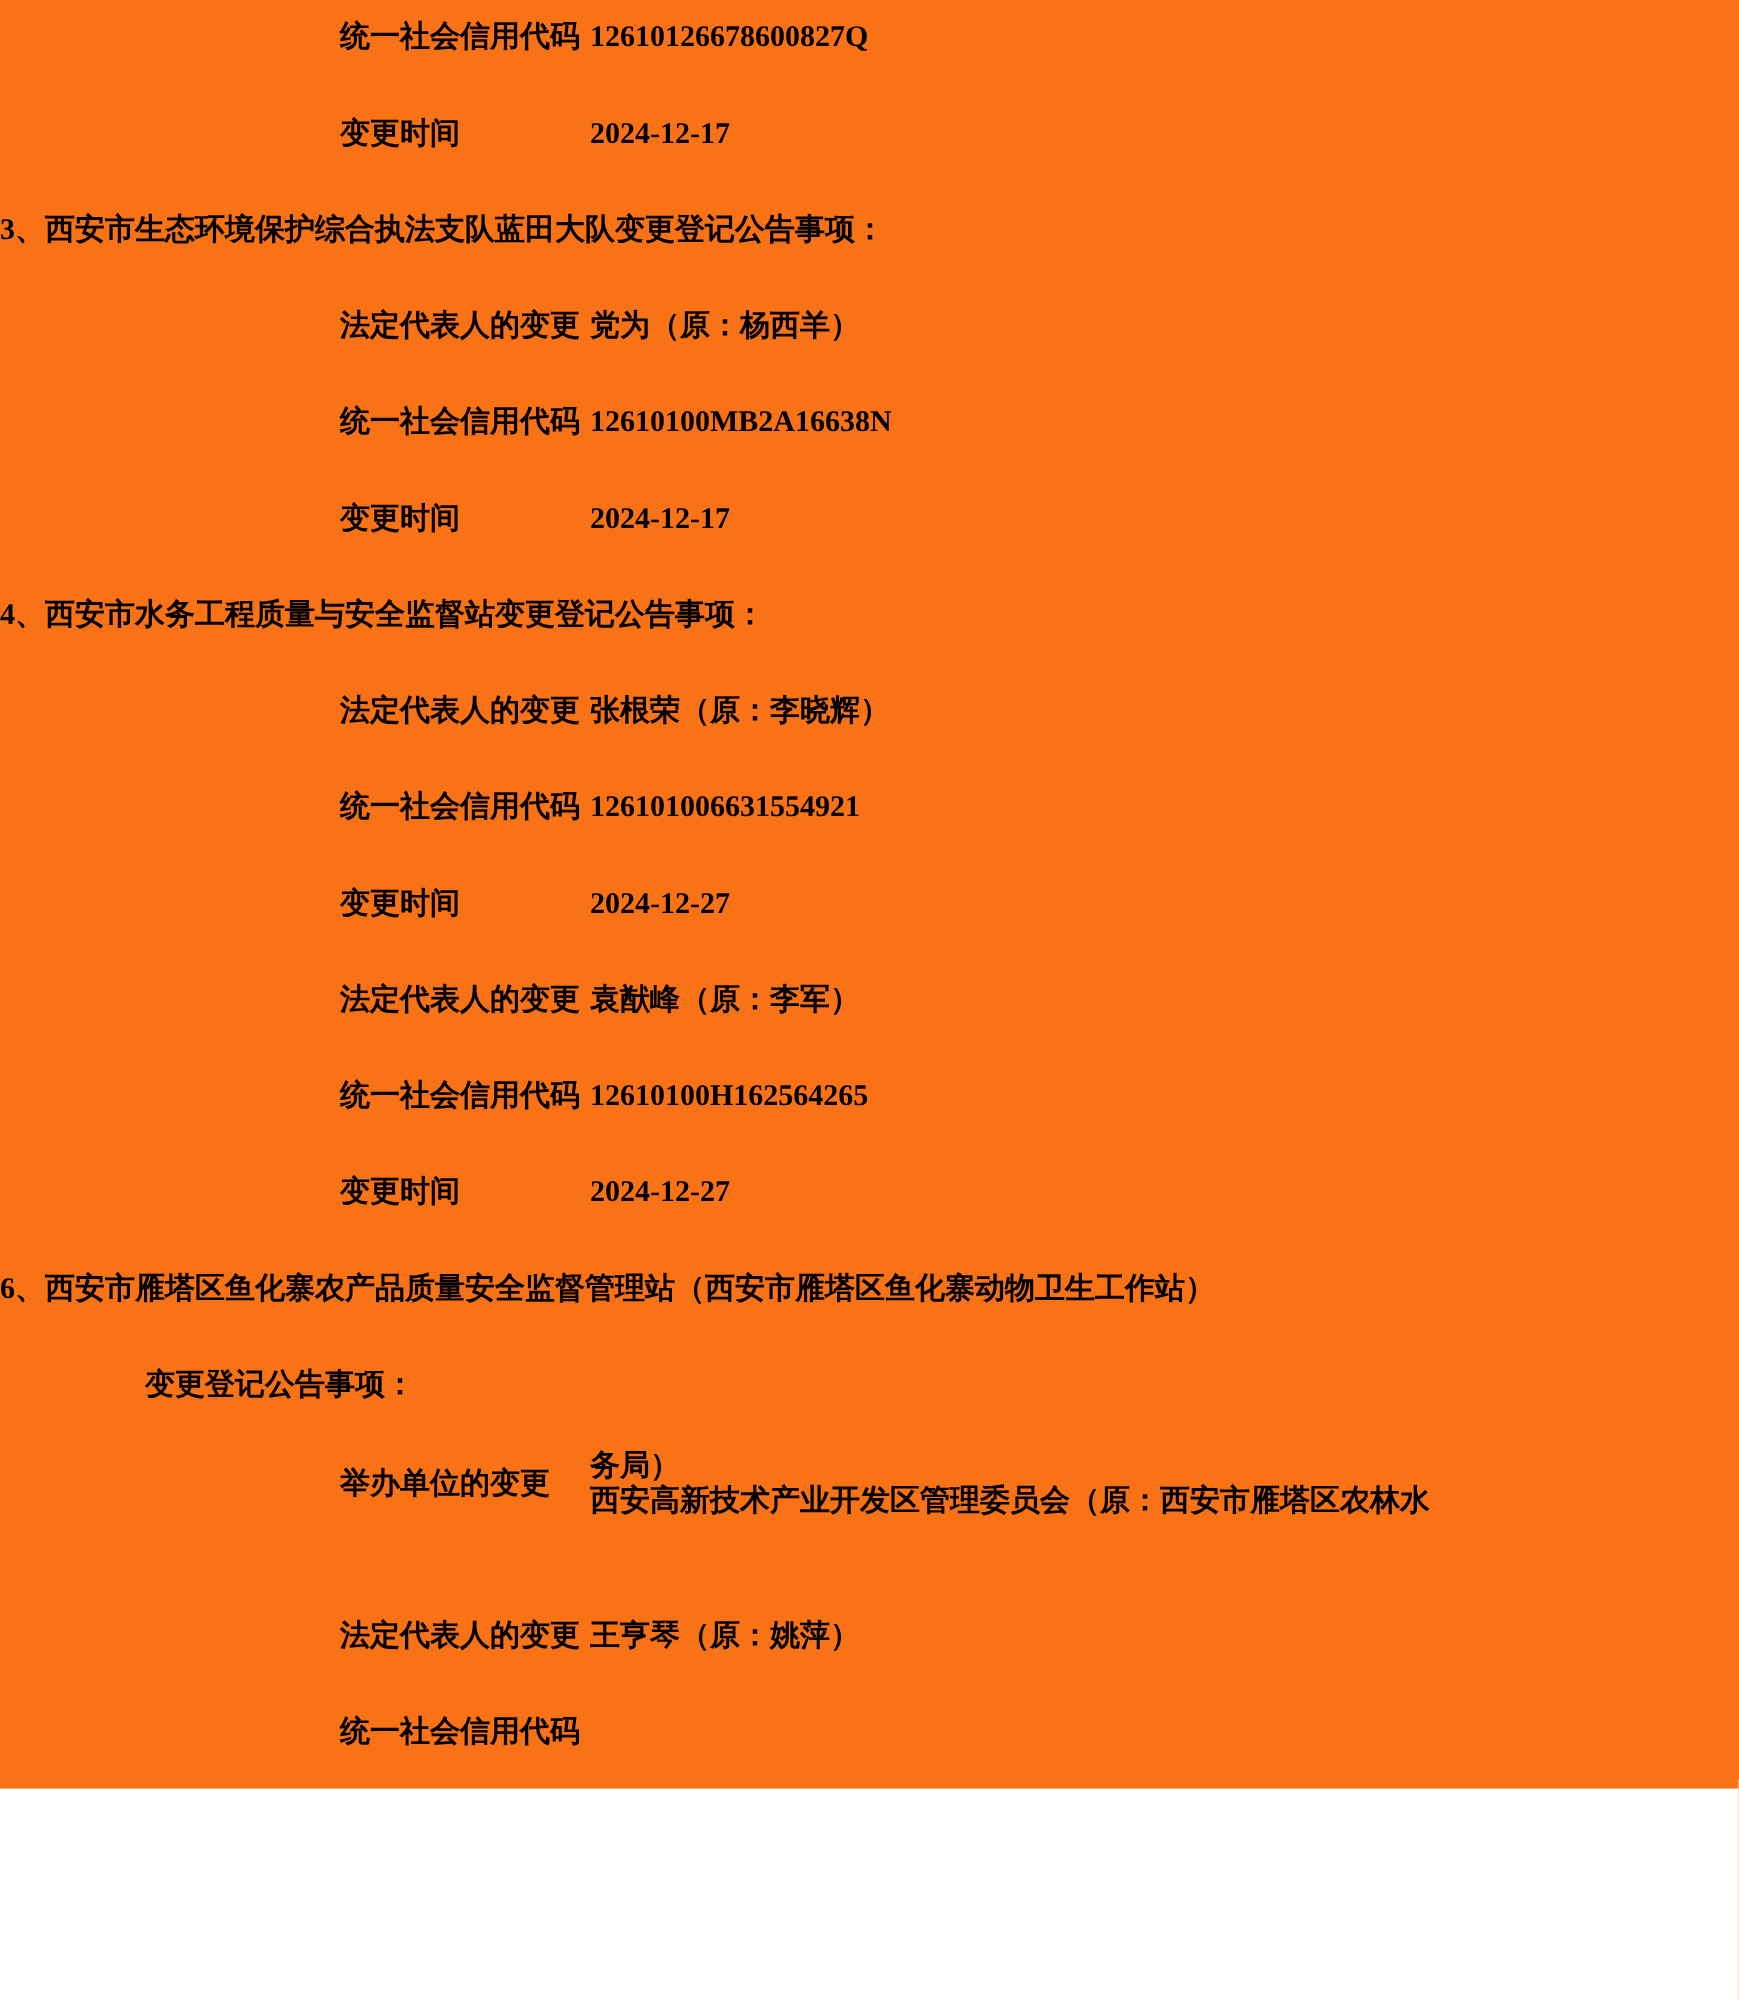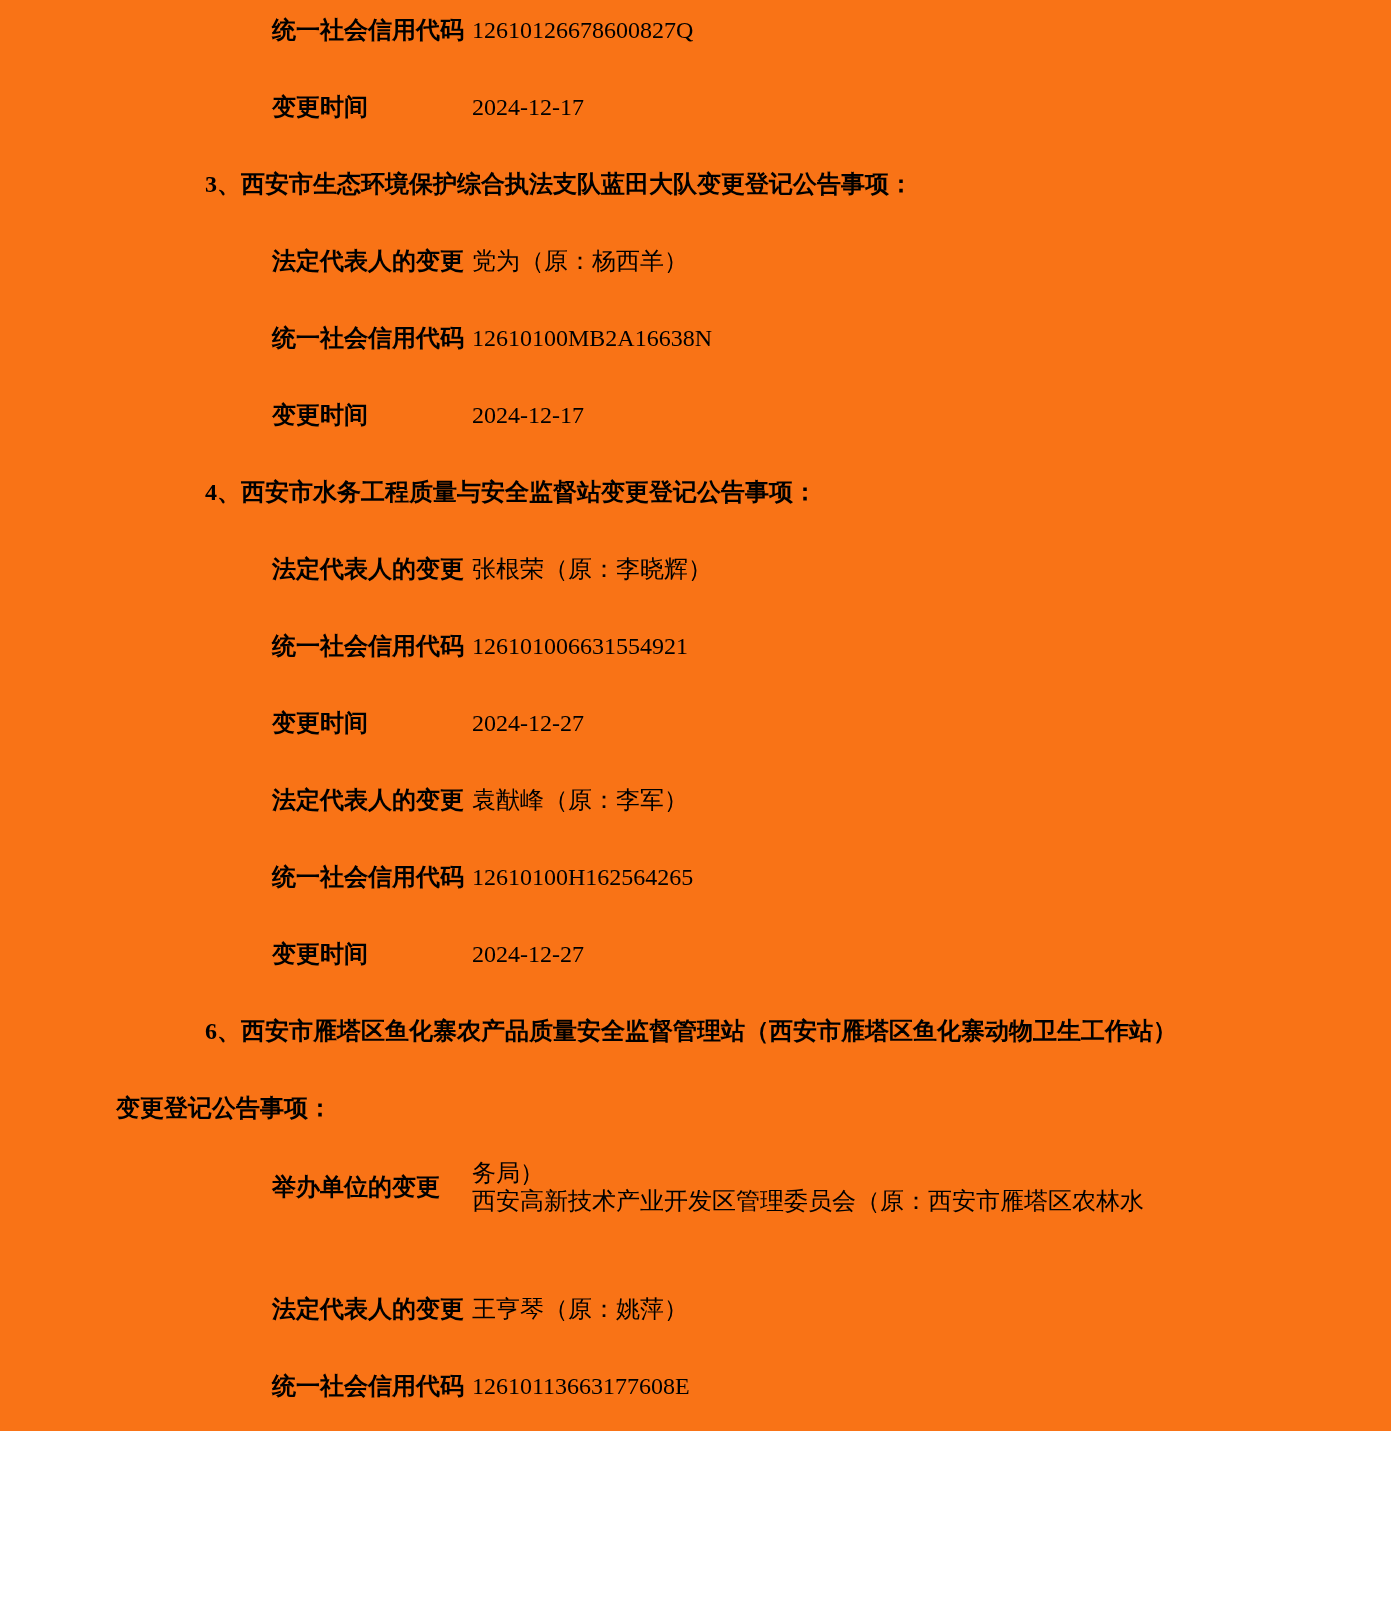"12610126678600827Q" .field .value { font-weight: none -> bold }
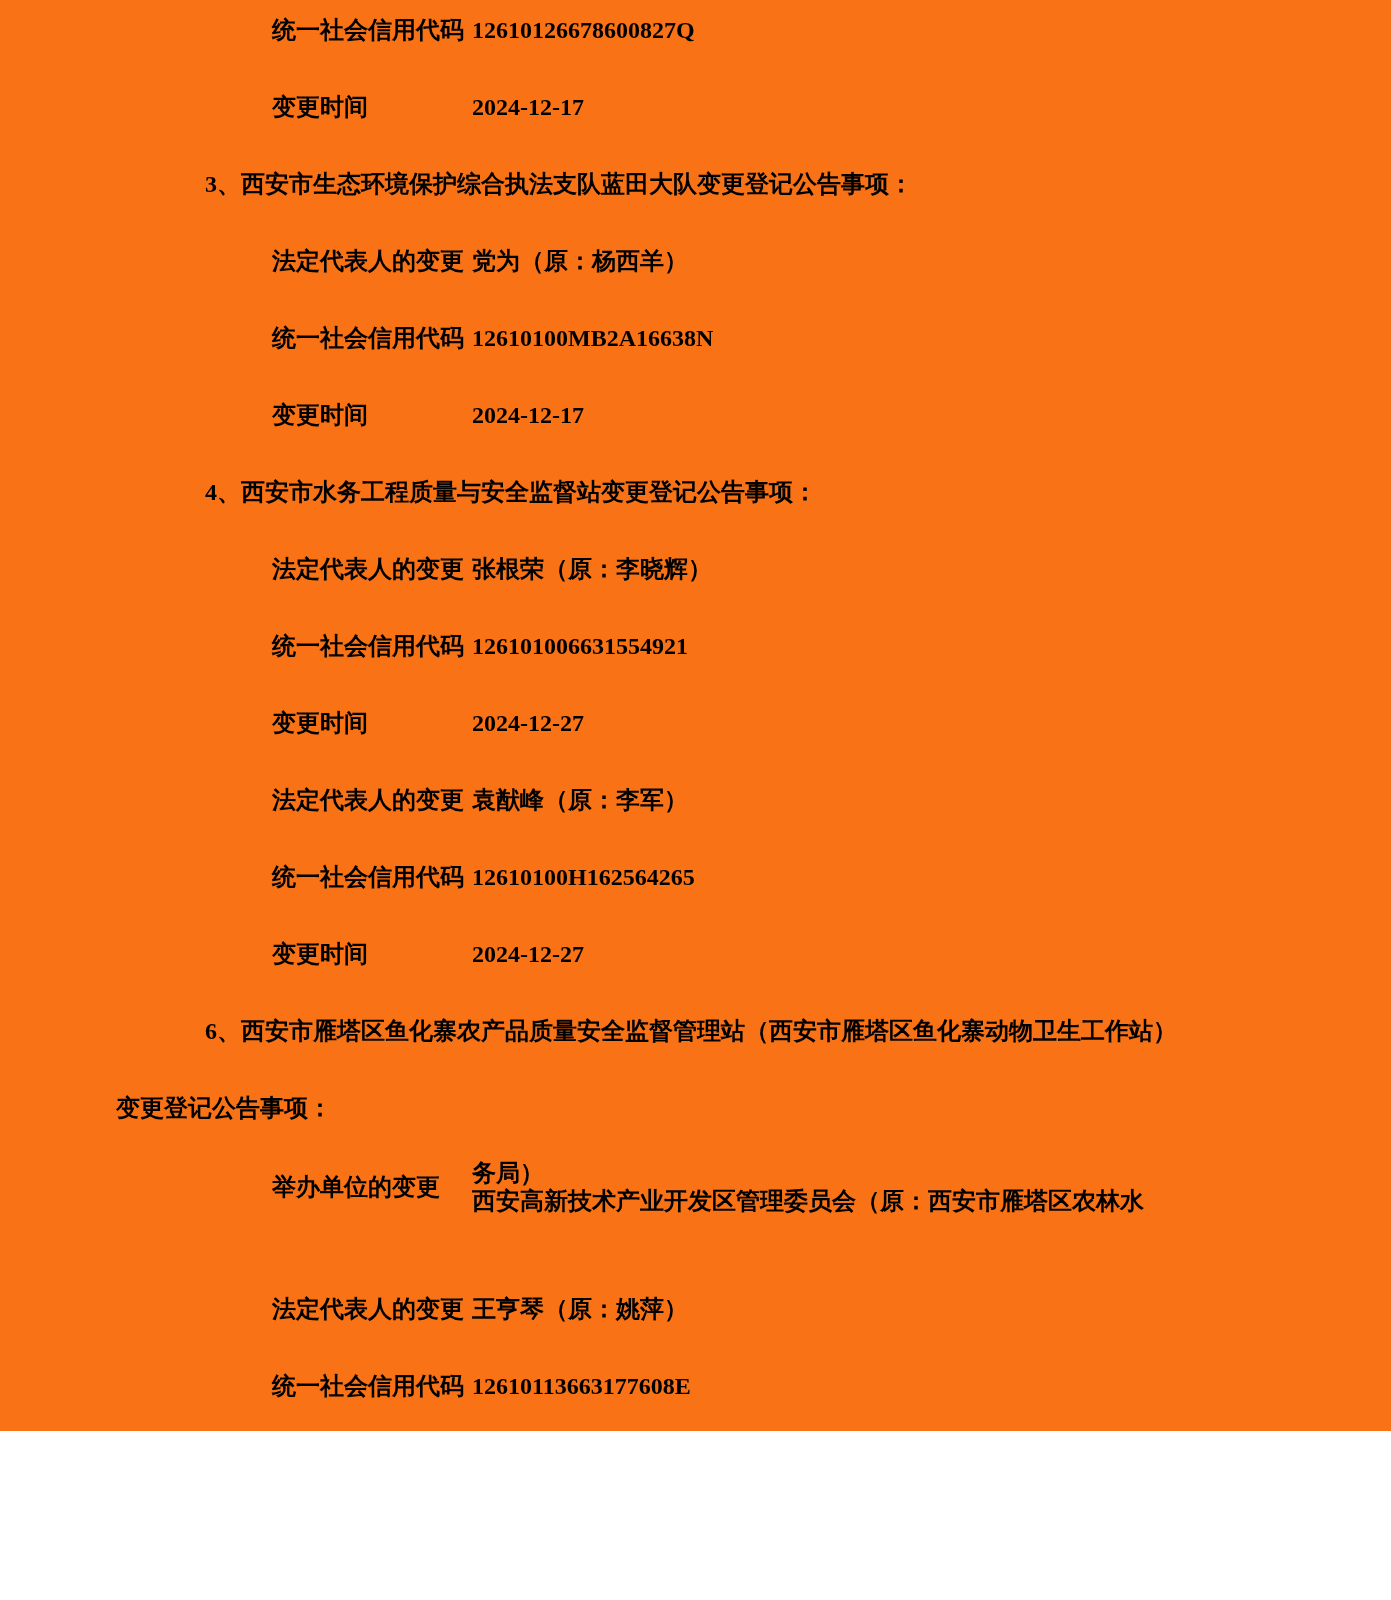"3、西安市生态环境保护综合执法支队蓝田大队变更登记公告事项：" .heading { padding-left: 205px -> none }
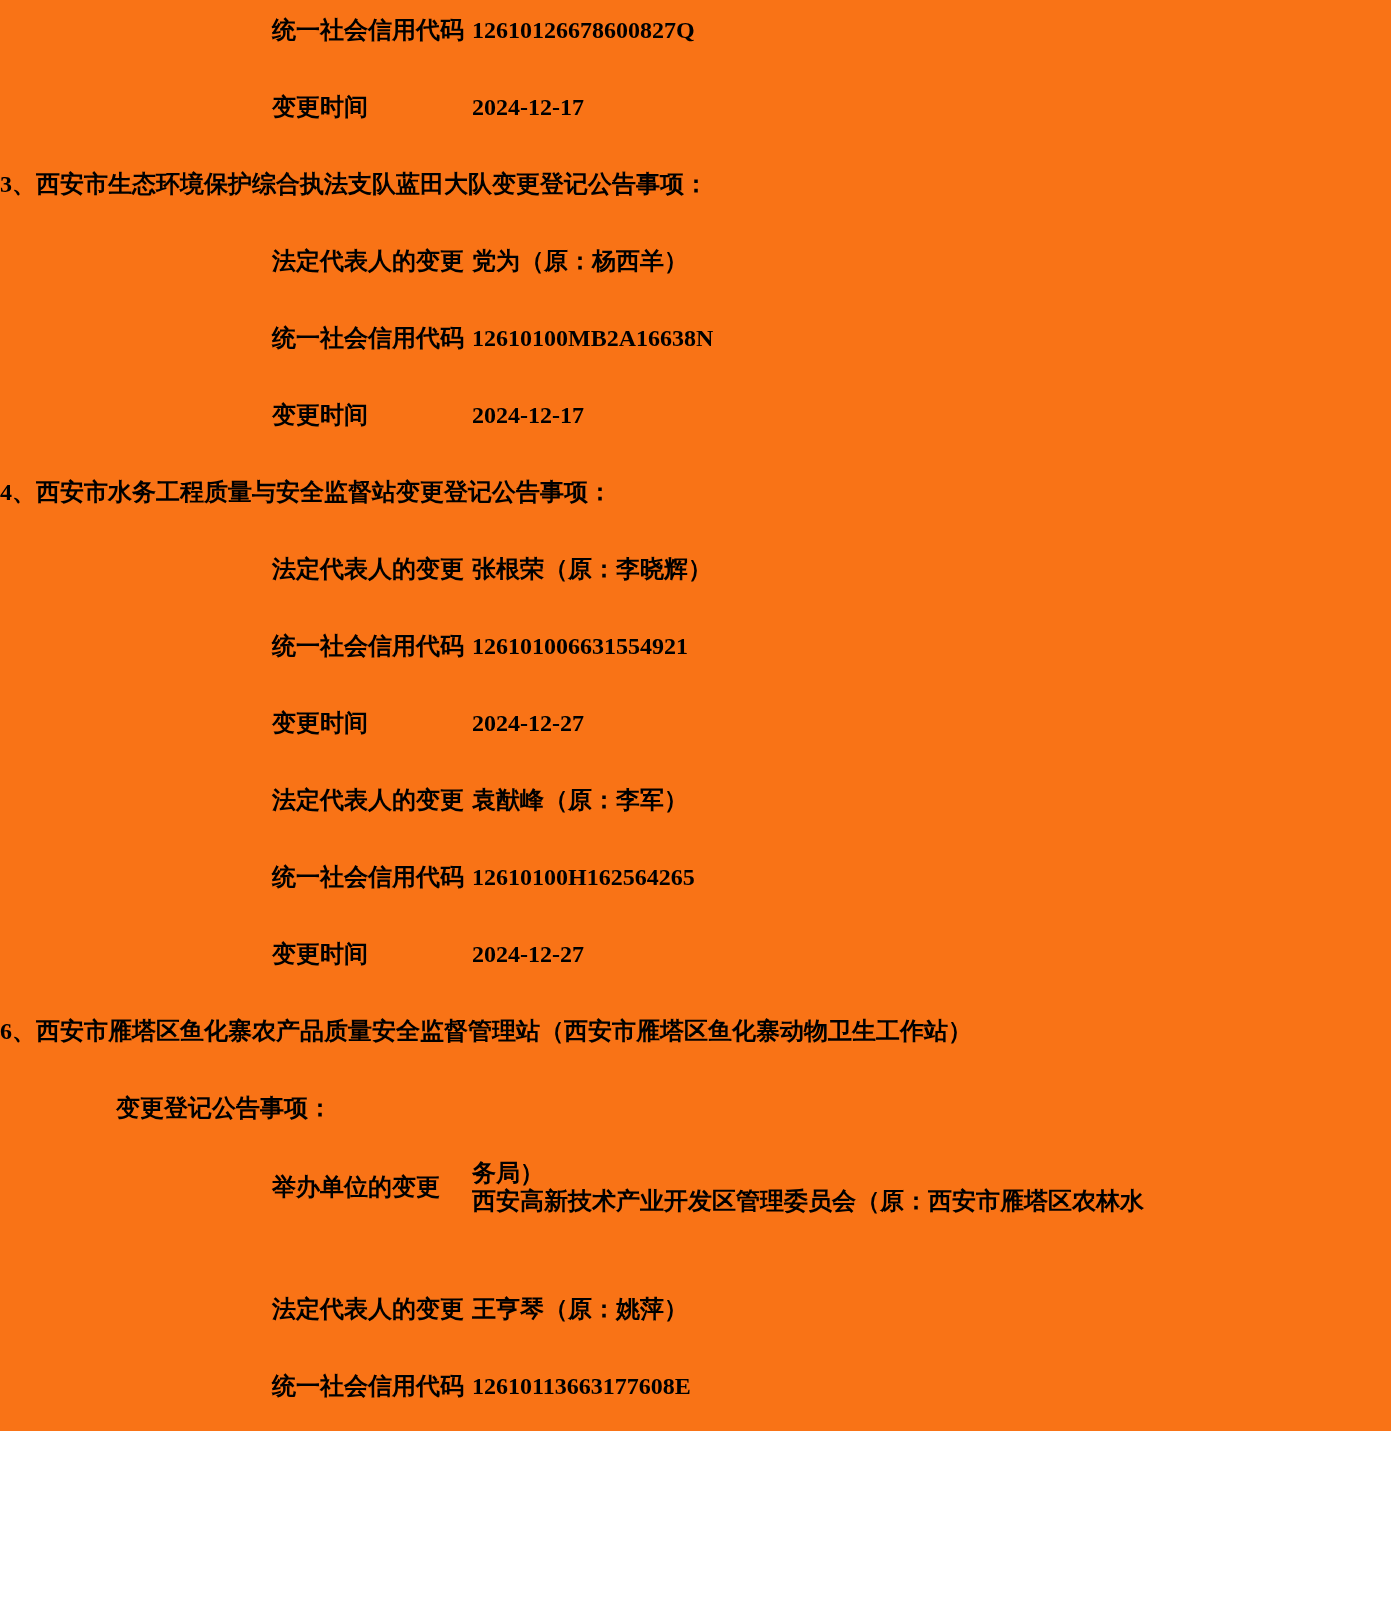"12610113663177608E" span.value { html: <span>12610113663177608E</span> -> none }
